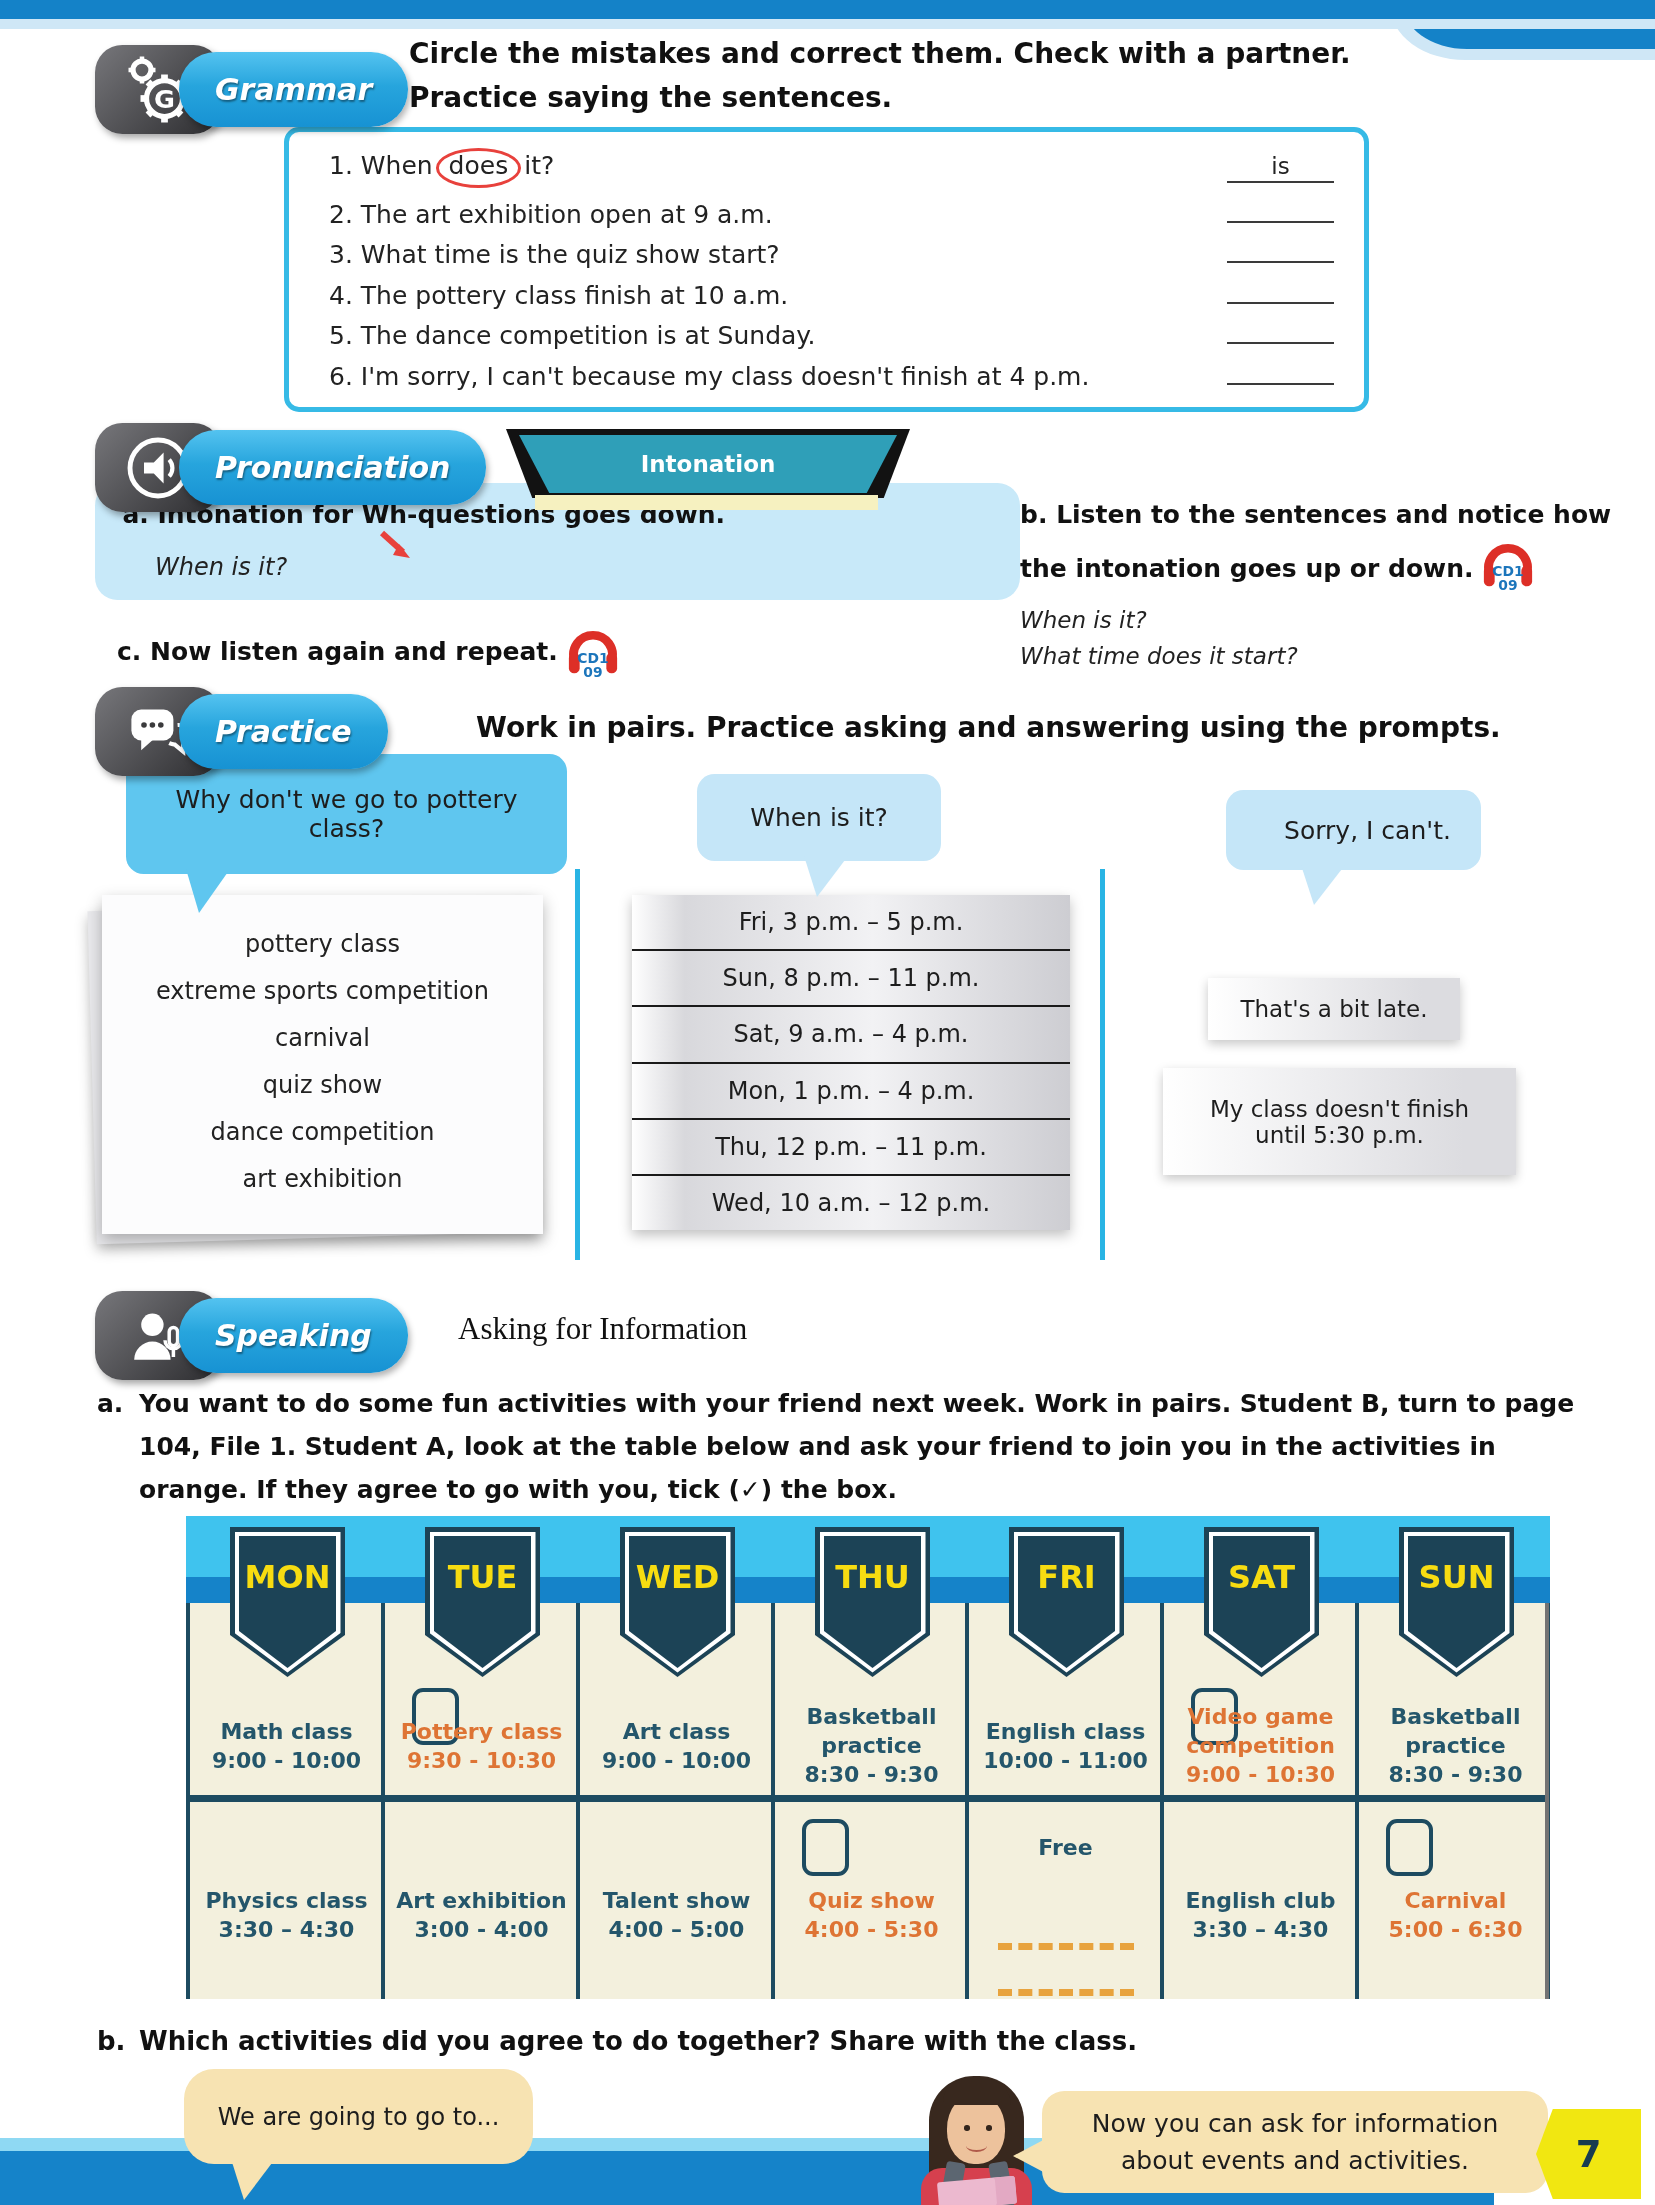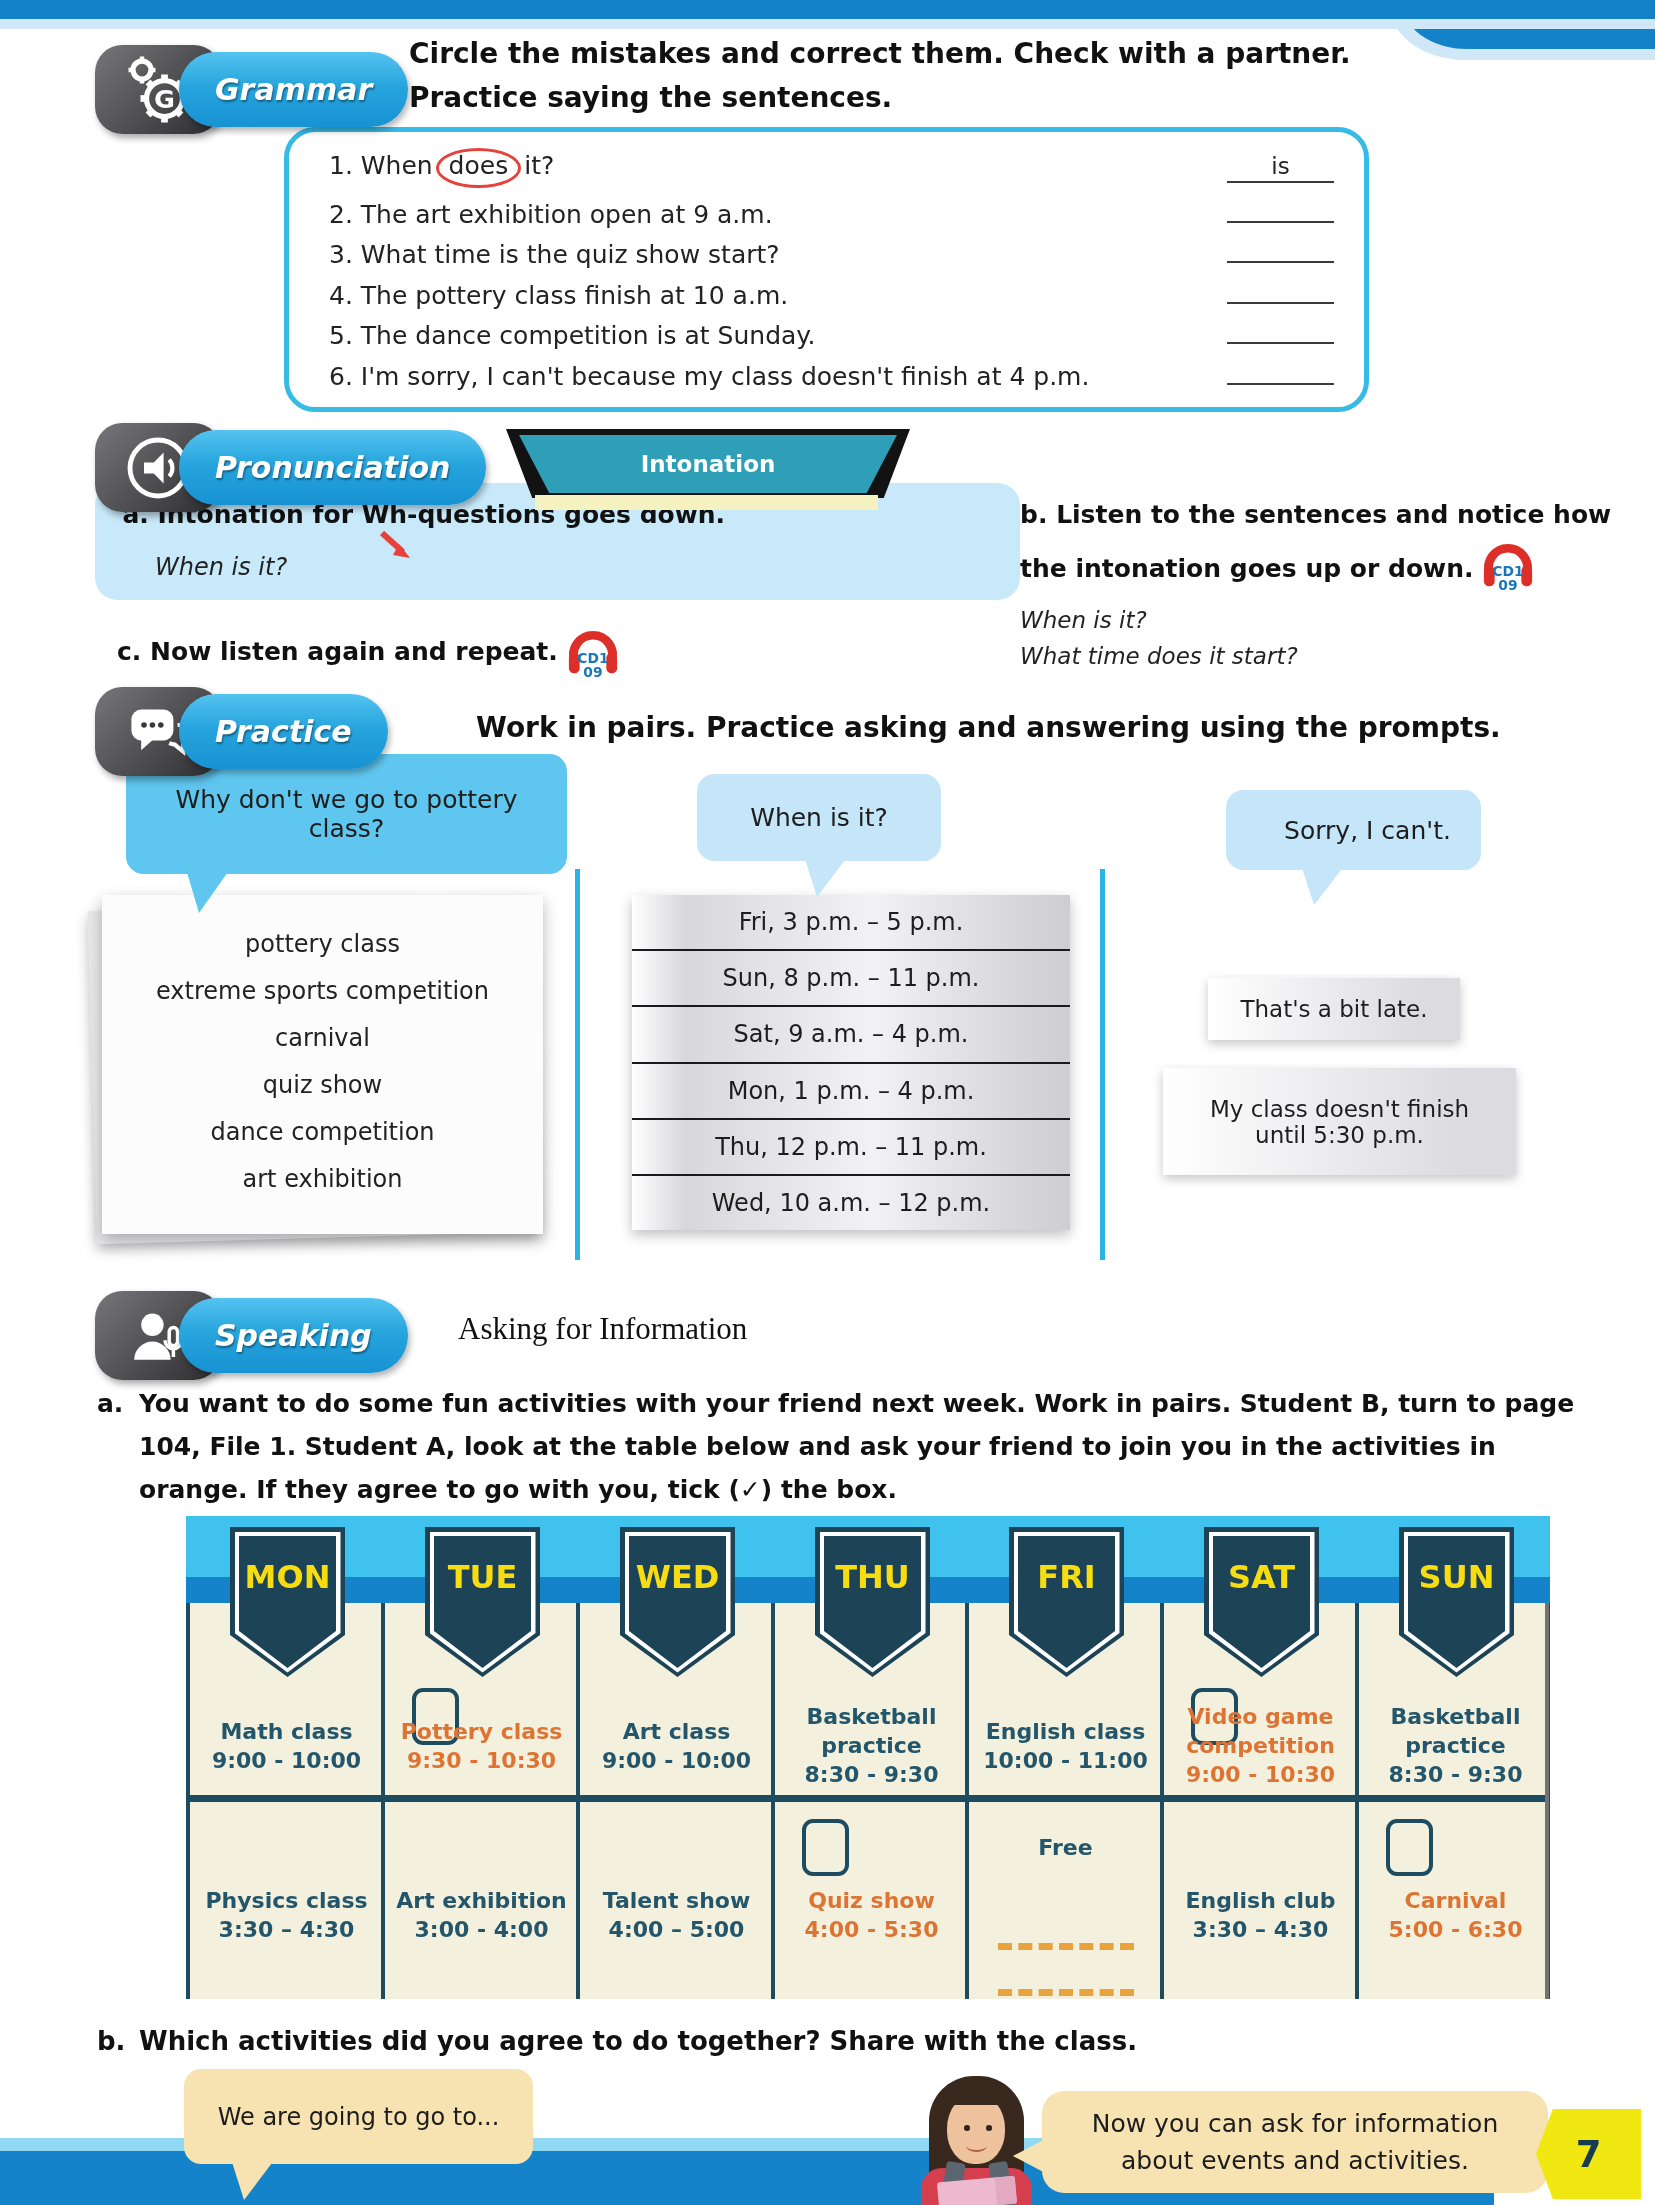"1. When does it?" .gram-box { border-radius: 31px -> 15px }
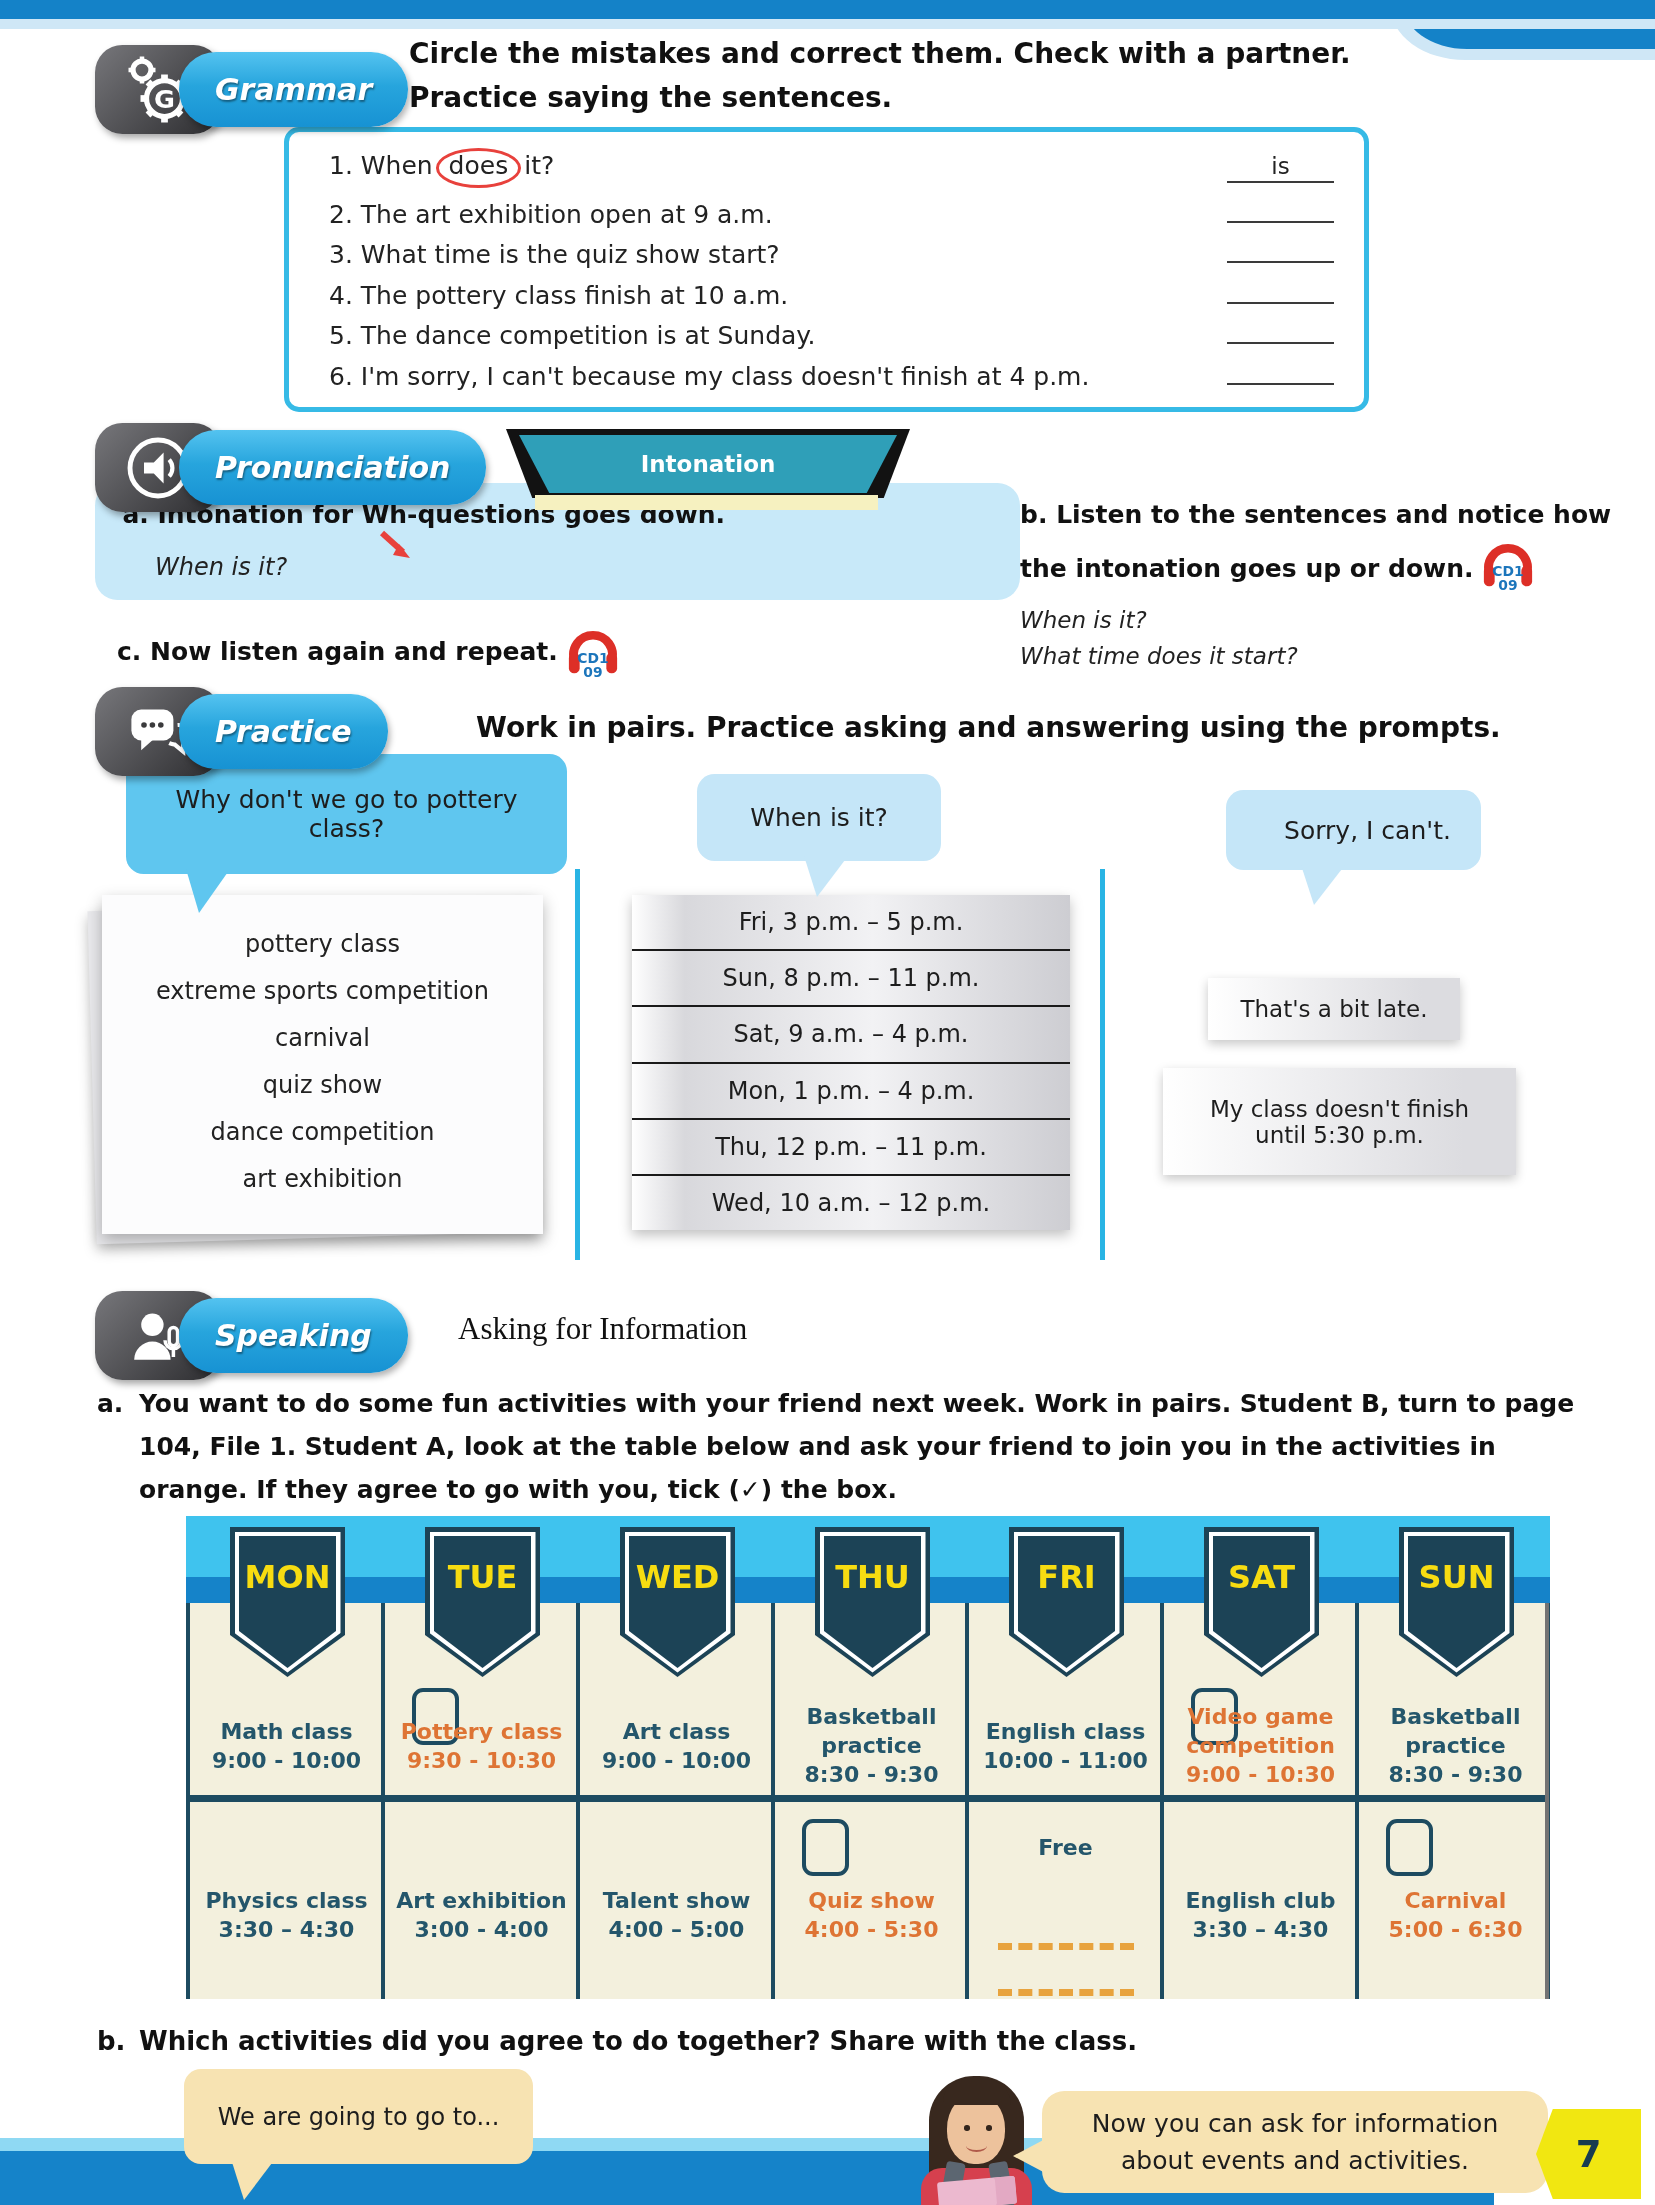"We are going to go" div.abs { border-radius: 17px -> 30px }
